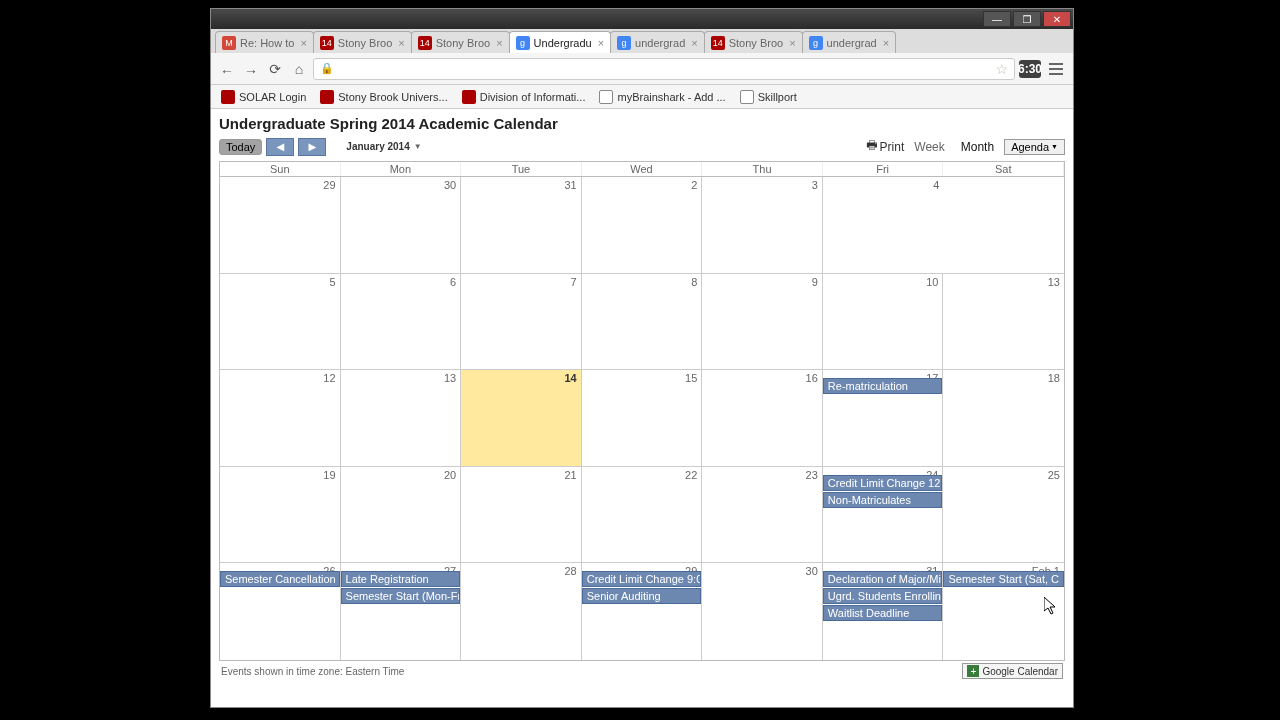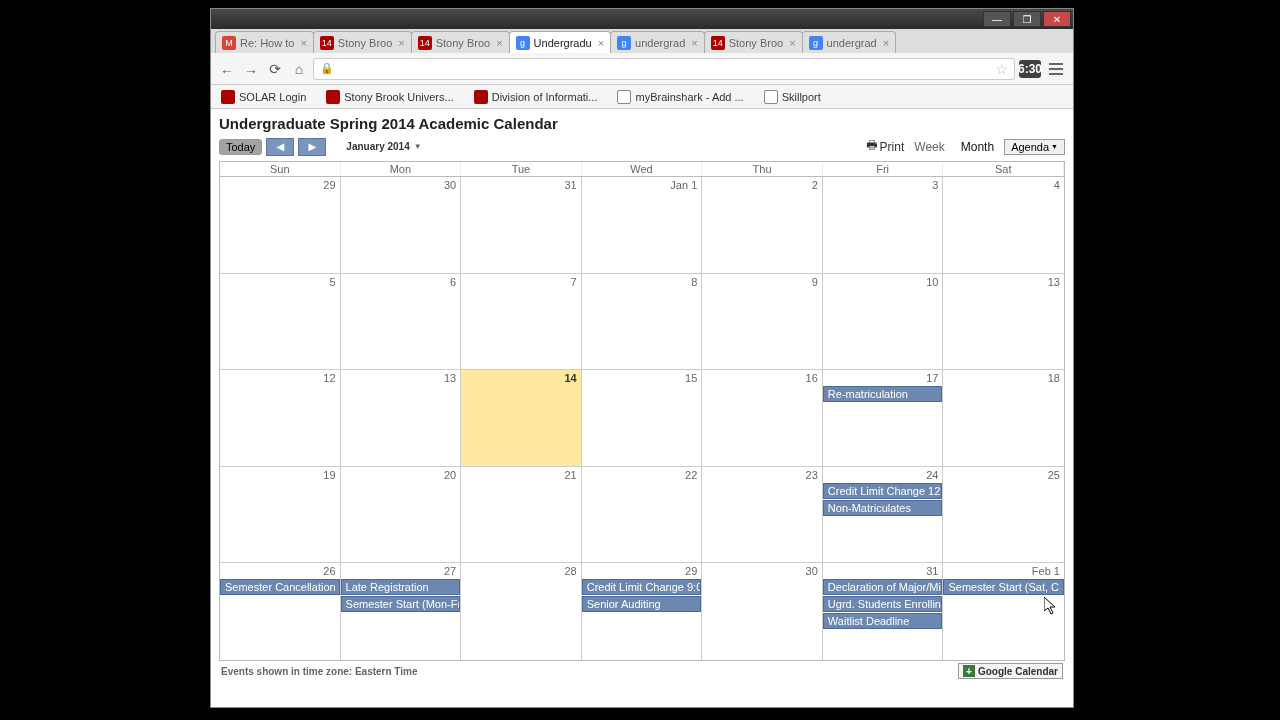"SOLAR Login" .bookmarkbar { gap: 12px -> 6px }
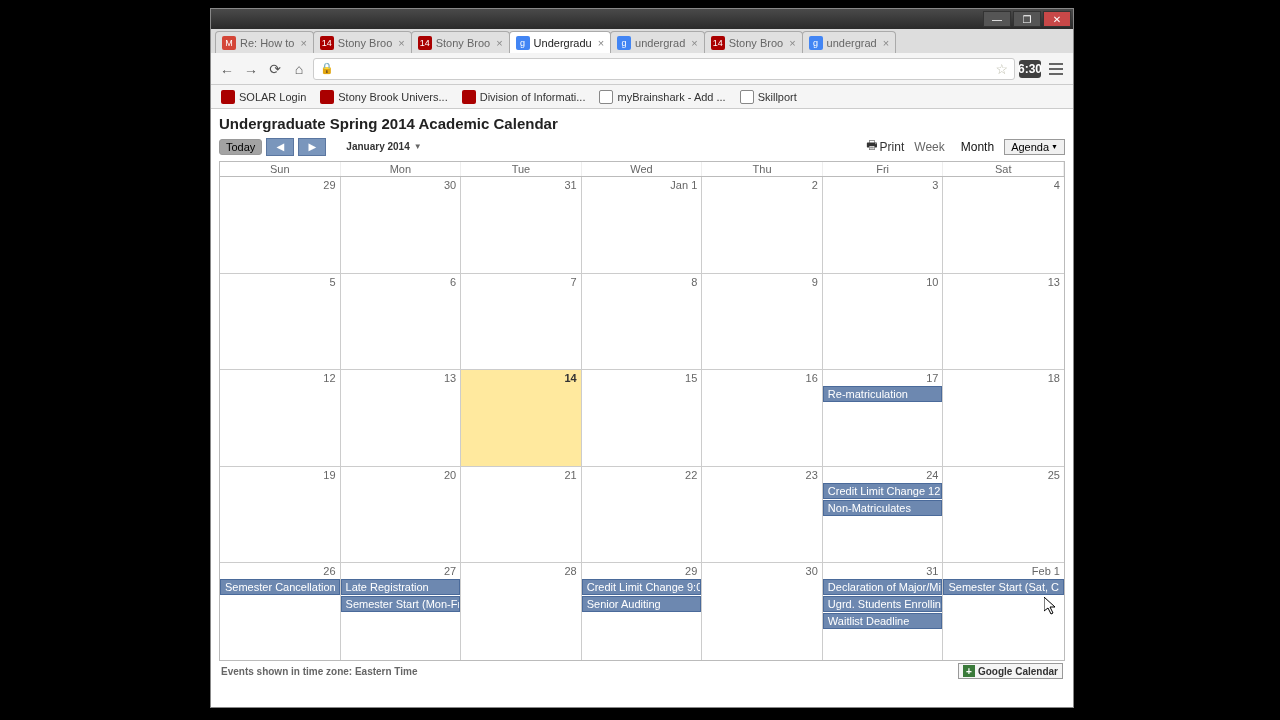"Jan 1" div.cell { html: <div> <div>Jan 1</div> </div> -> none }
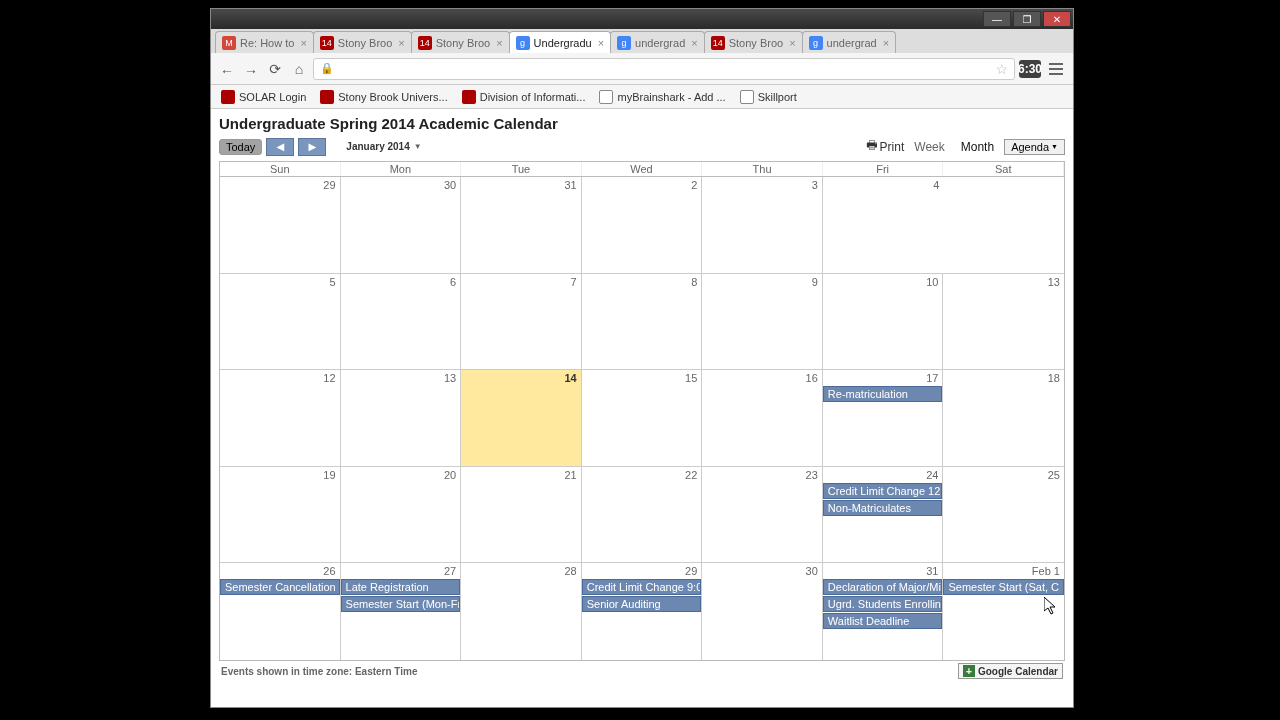"Re-matriculation" .events { top: 16px -> 8px }
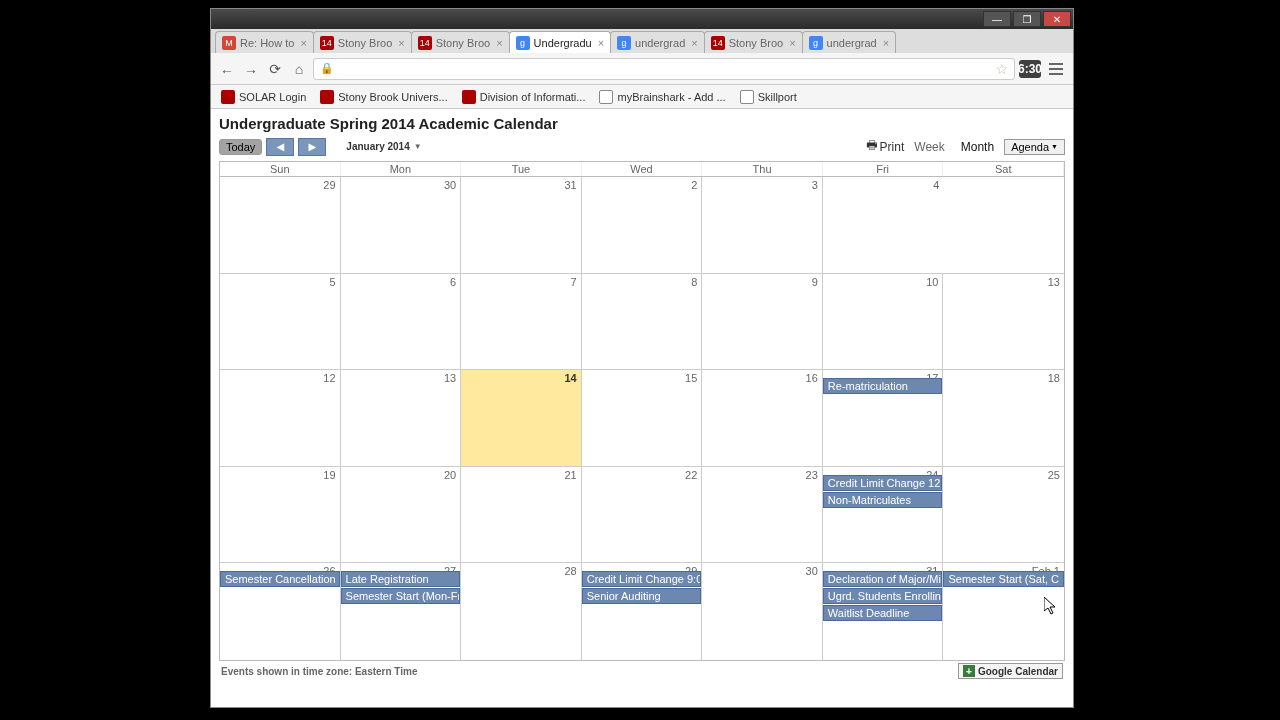"Events shown in time zone:" .footer { font-weight: bold -> none }
